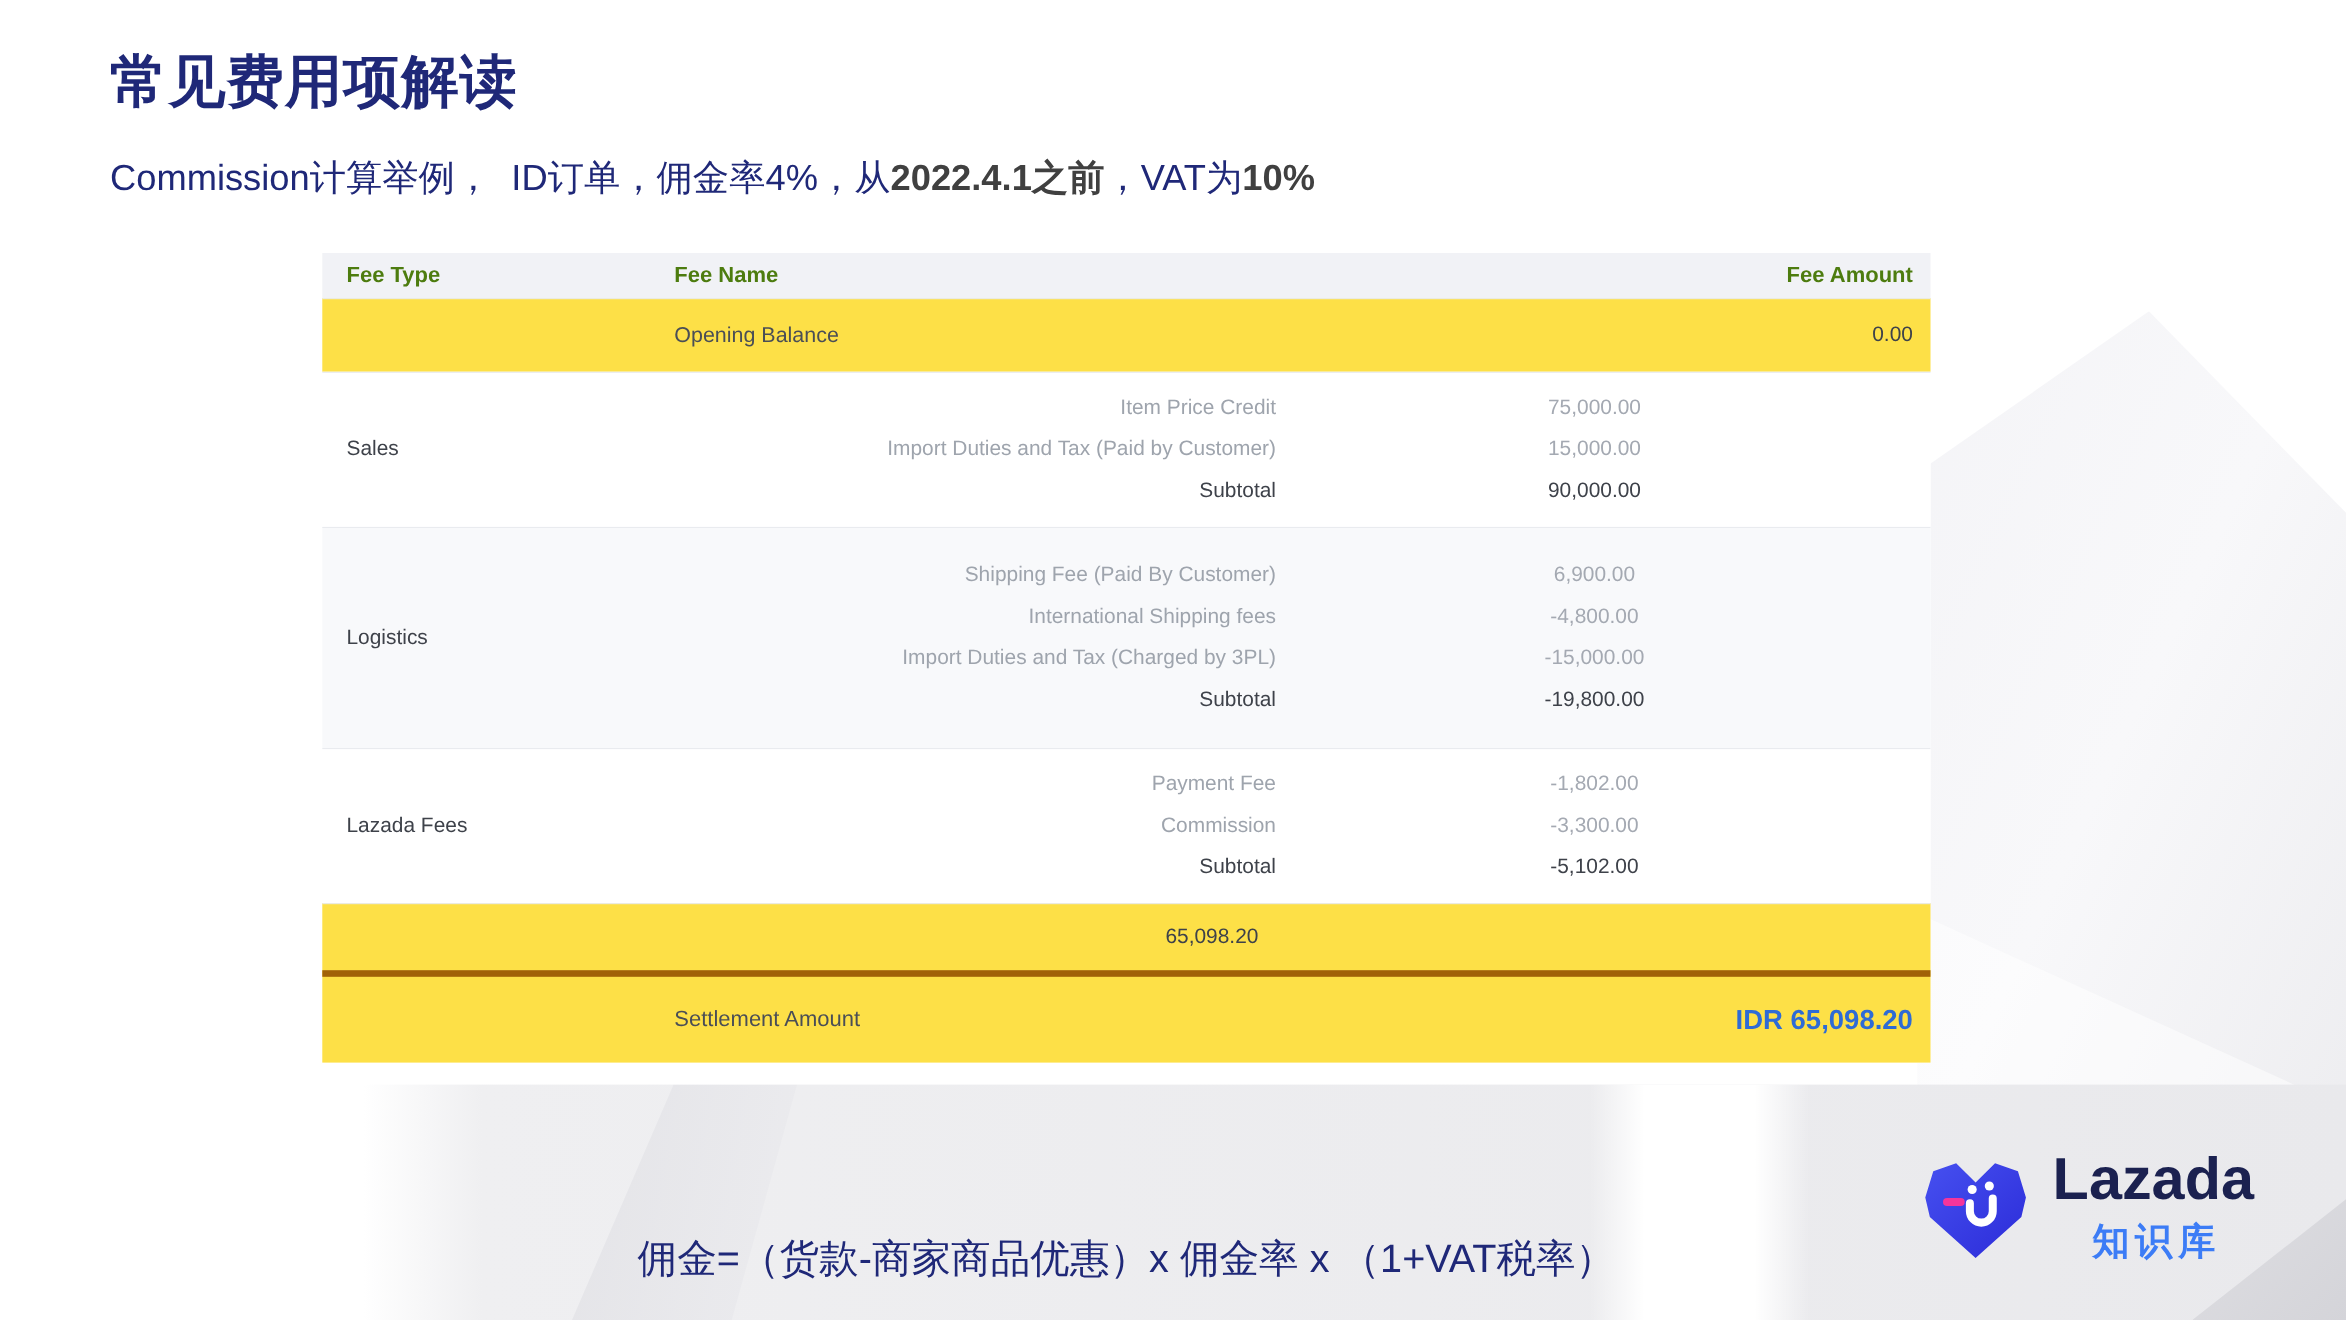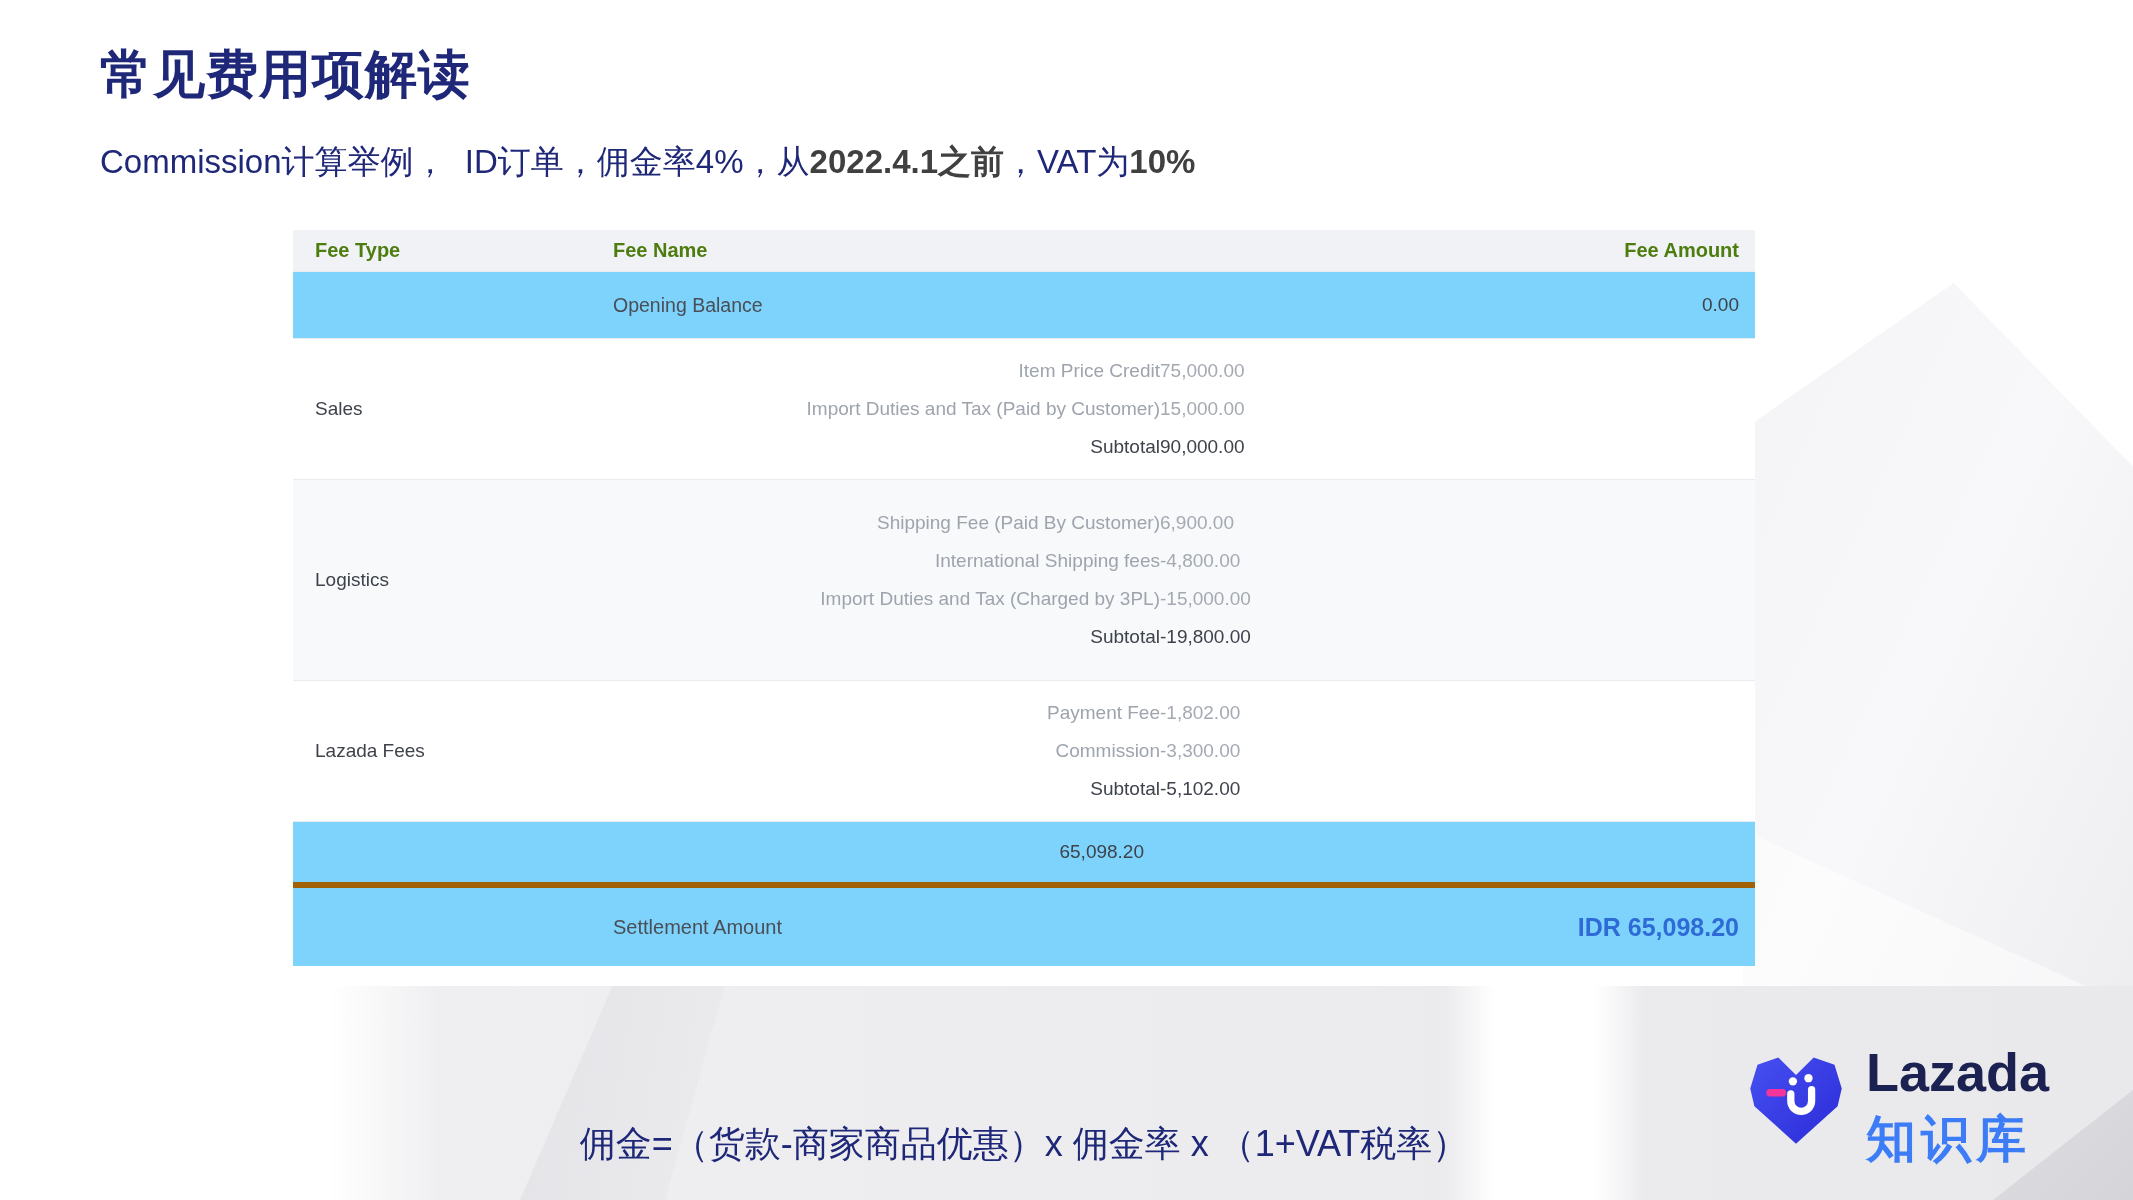"Opening Balance" .trow { background: #7dd3fc -> #fde047 }
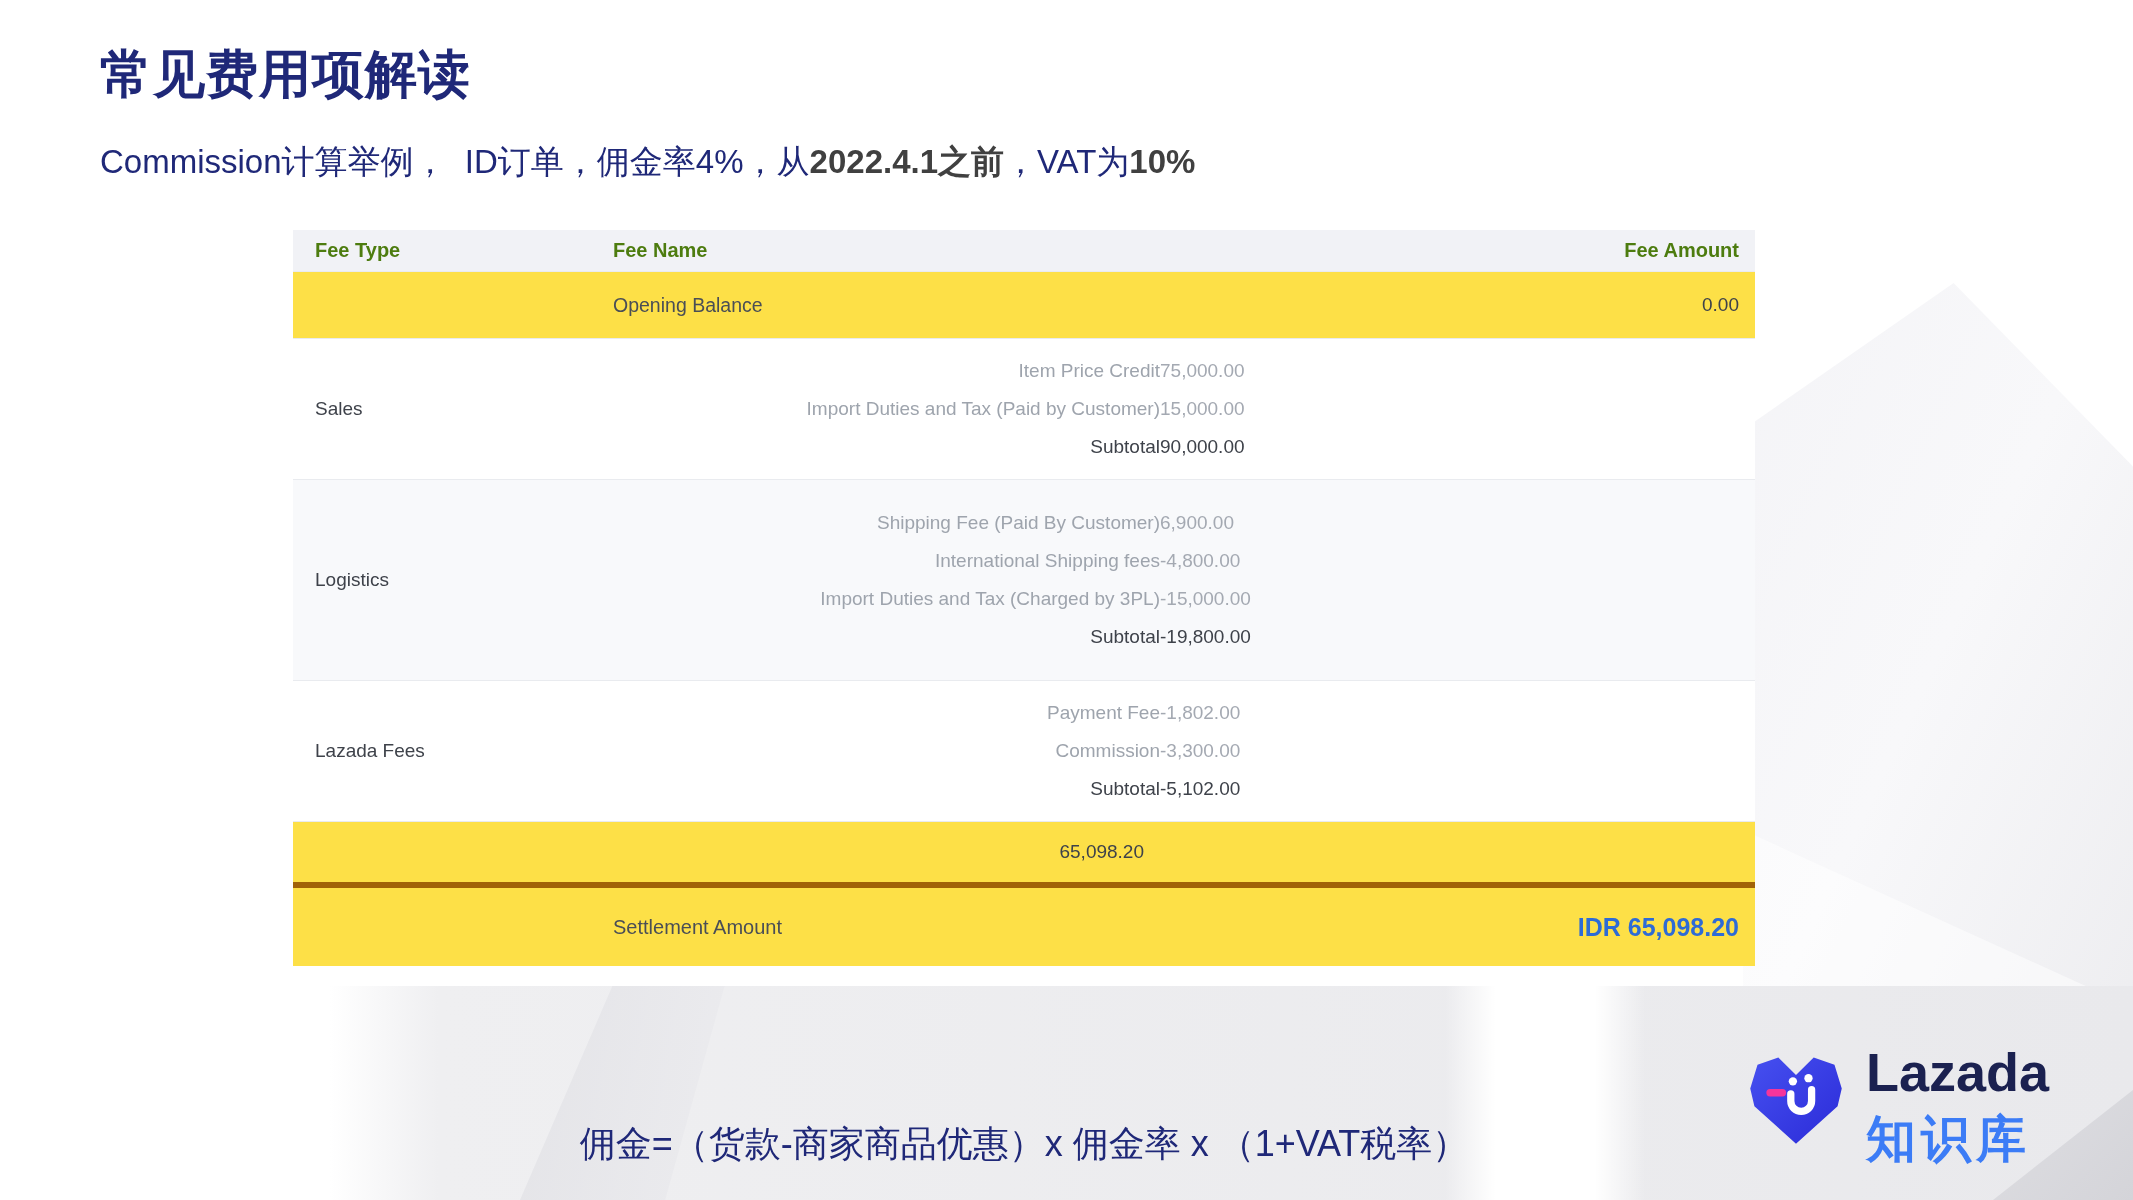"75,000.00" .frow .a { text-align: left -> center }
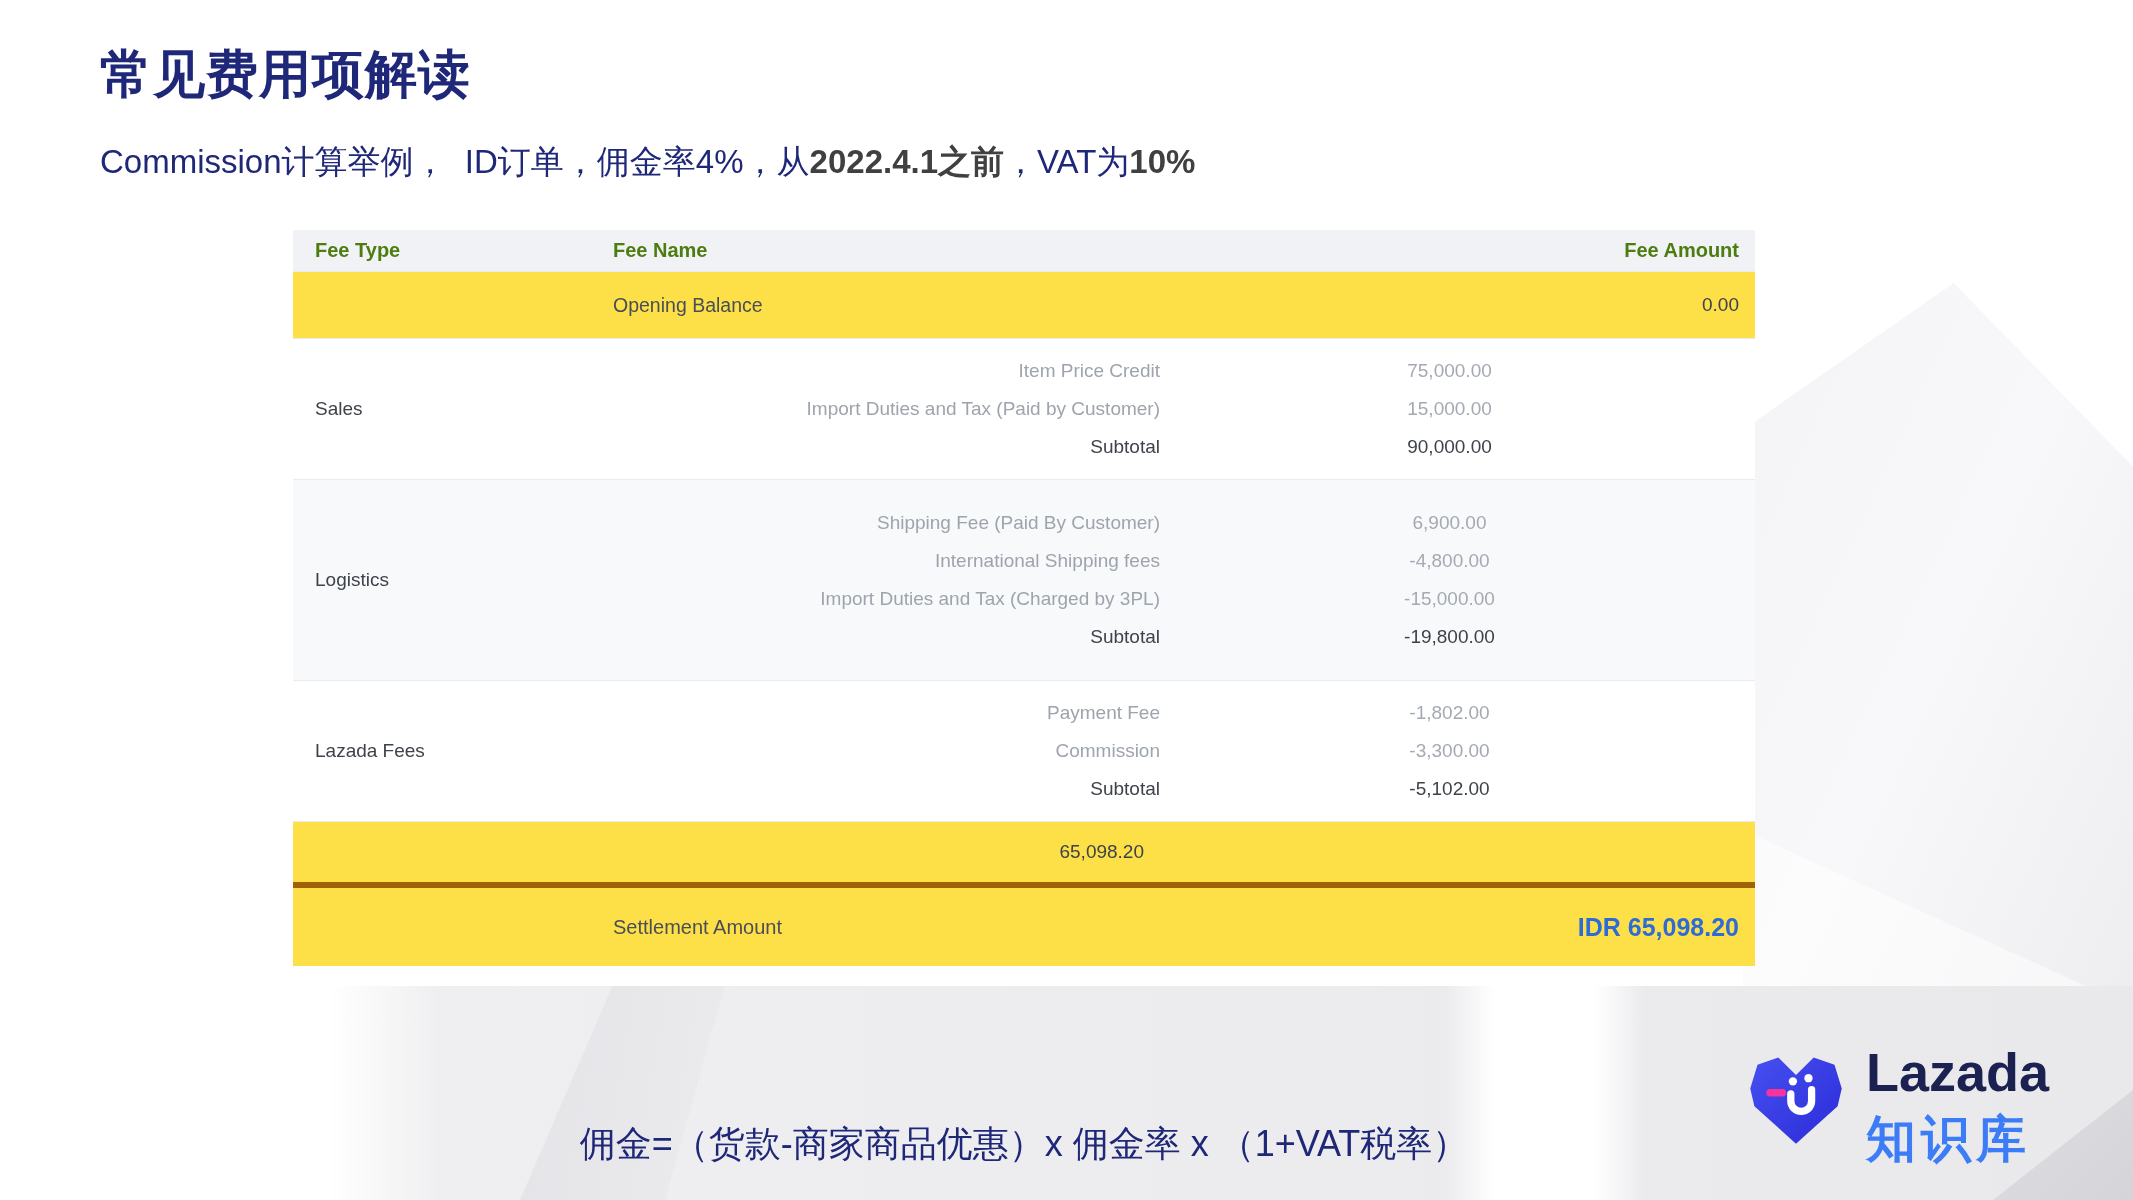"知识库" .logo .suffix { font-size: 50px -> 34px; margin-left: none -> 36px }
